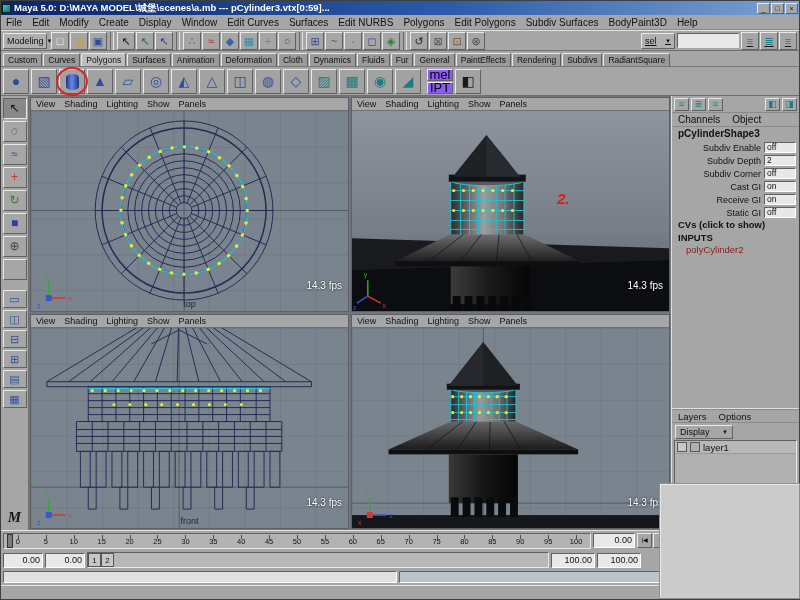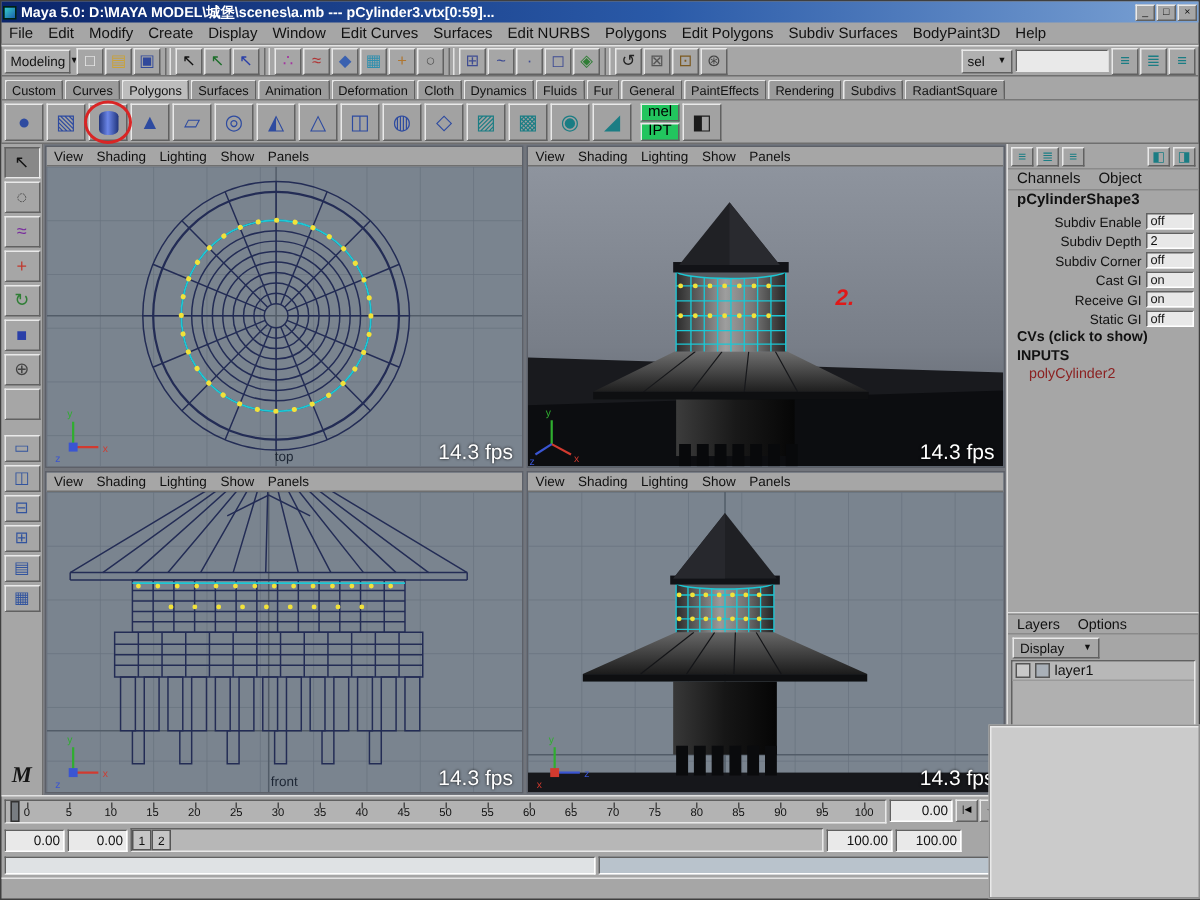"sel" .sl-right { text-decoration: none -> underline }
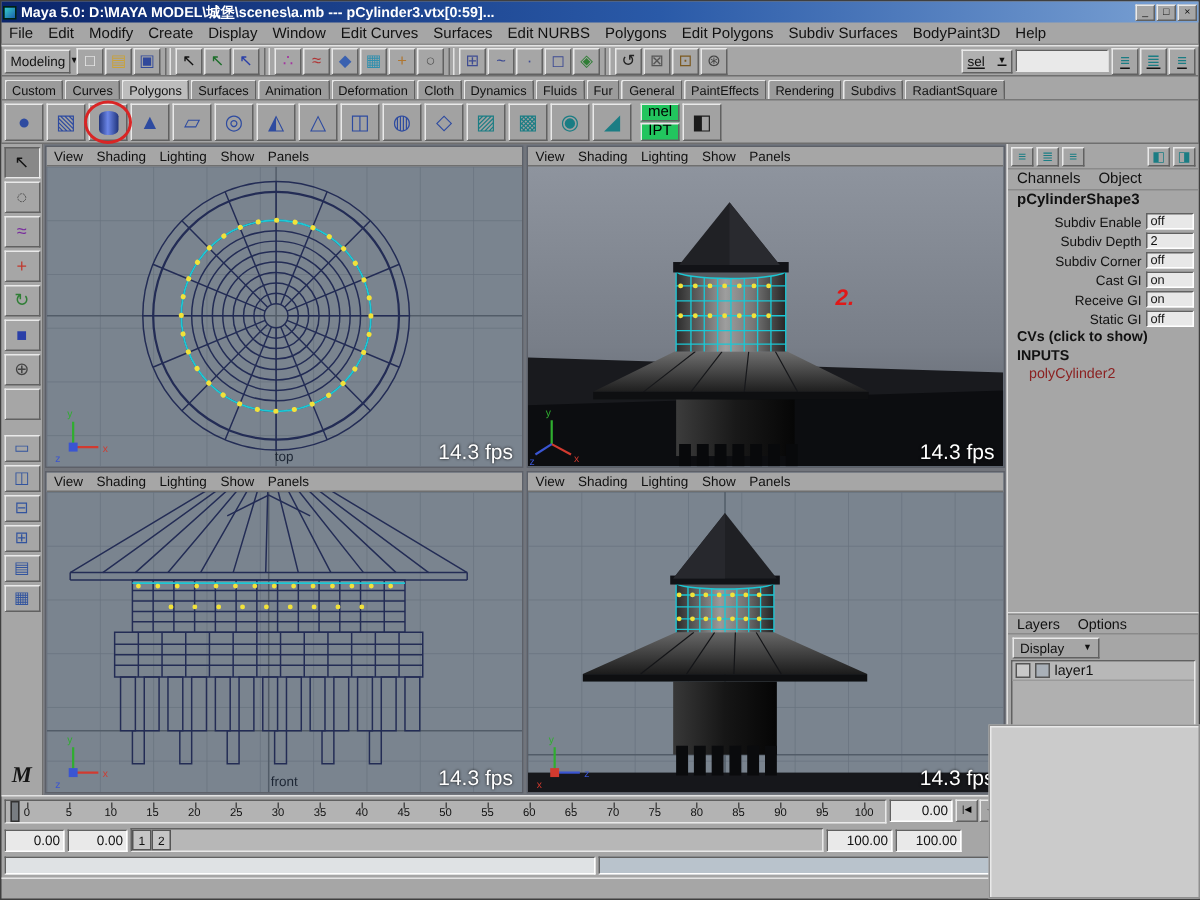"mel" .mini-btn { background: #22c55e -> #8b5cf6; font-size: 10px -> 13px }
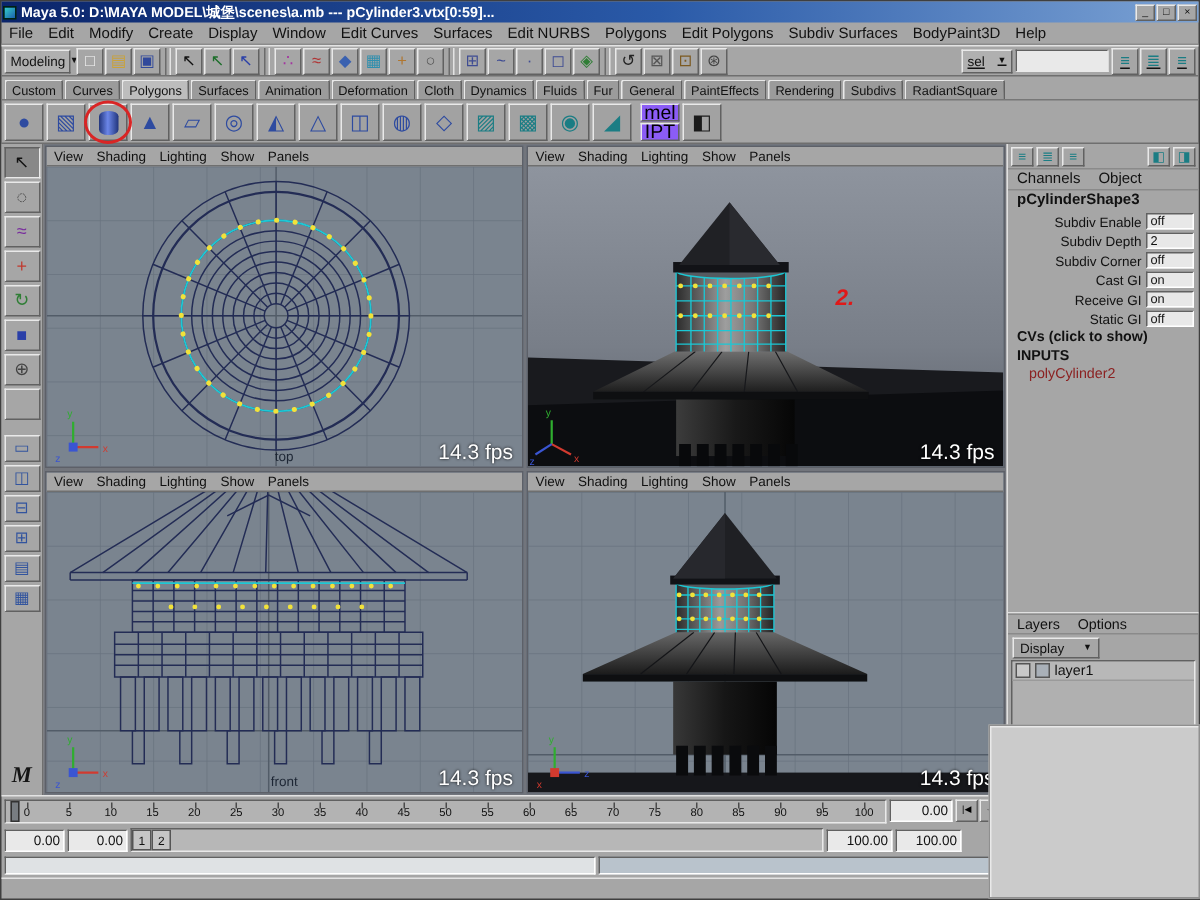"14.3 fps" .vp-fps { bottom: 2px -> 20px; font-size: 14px -> 10px }
